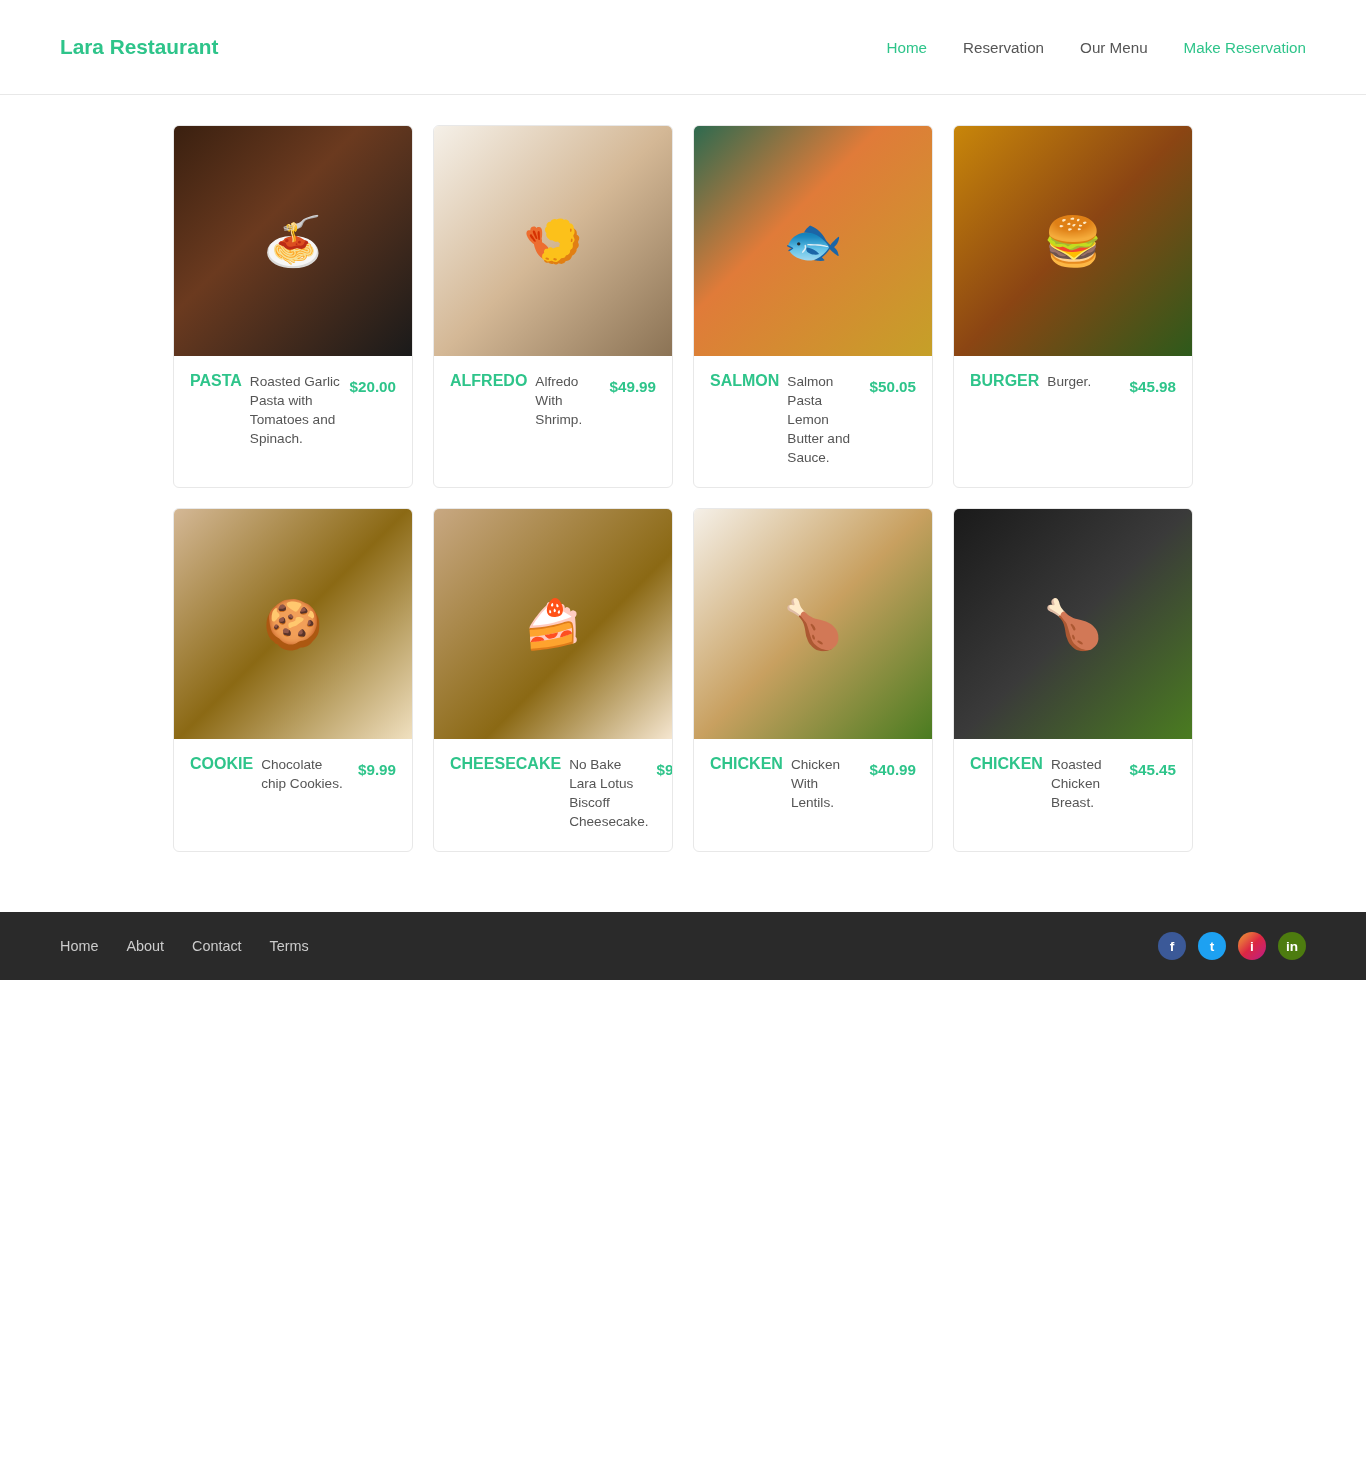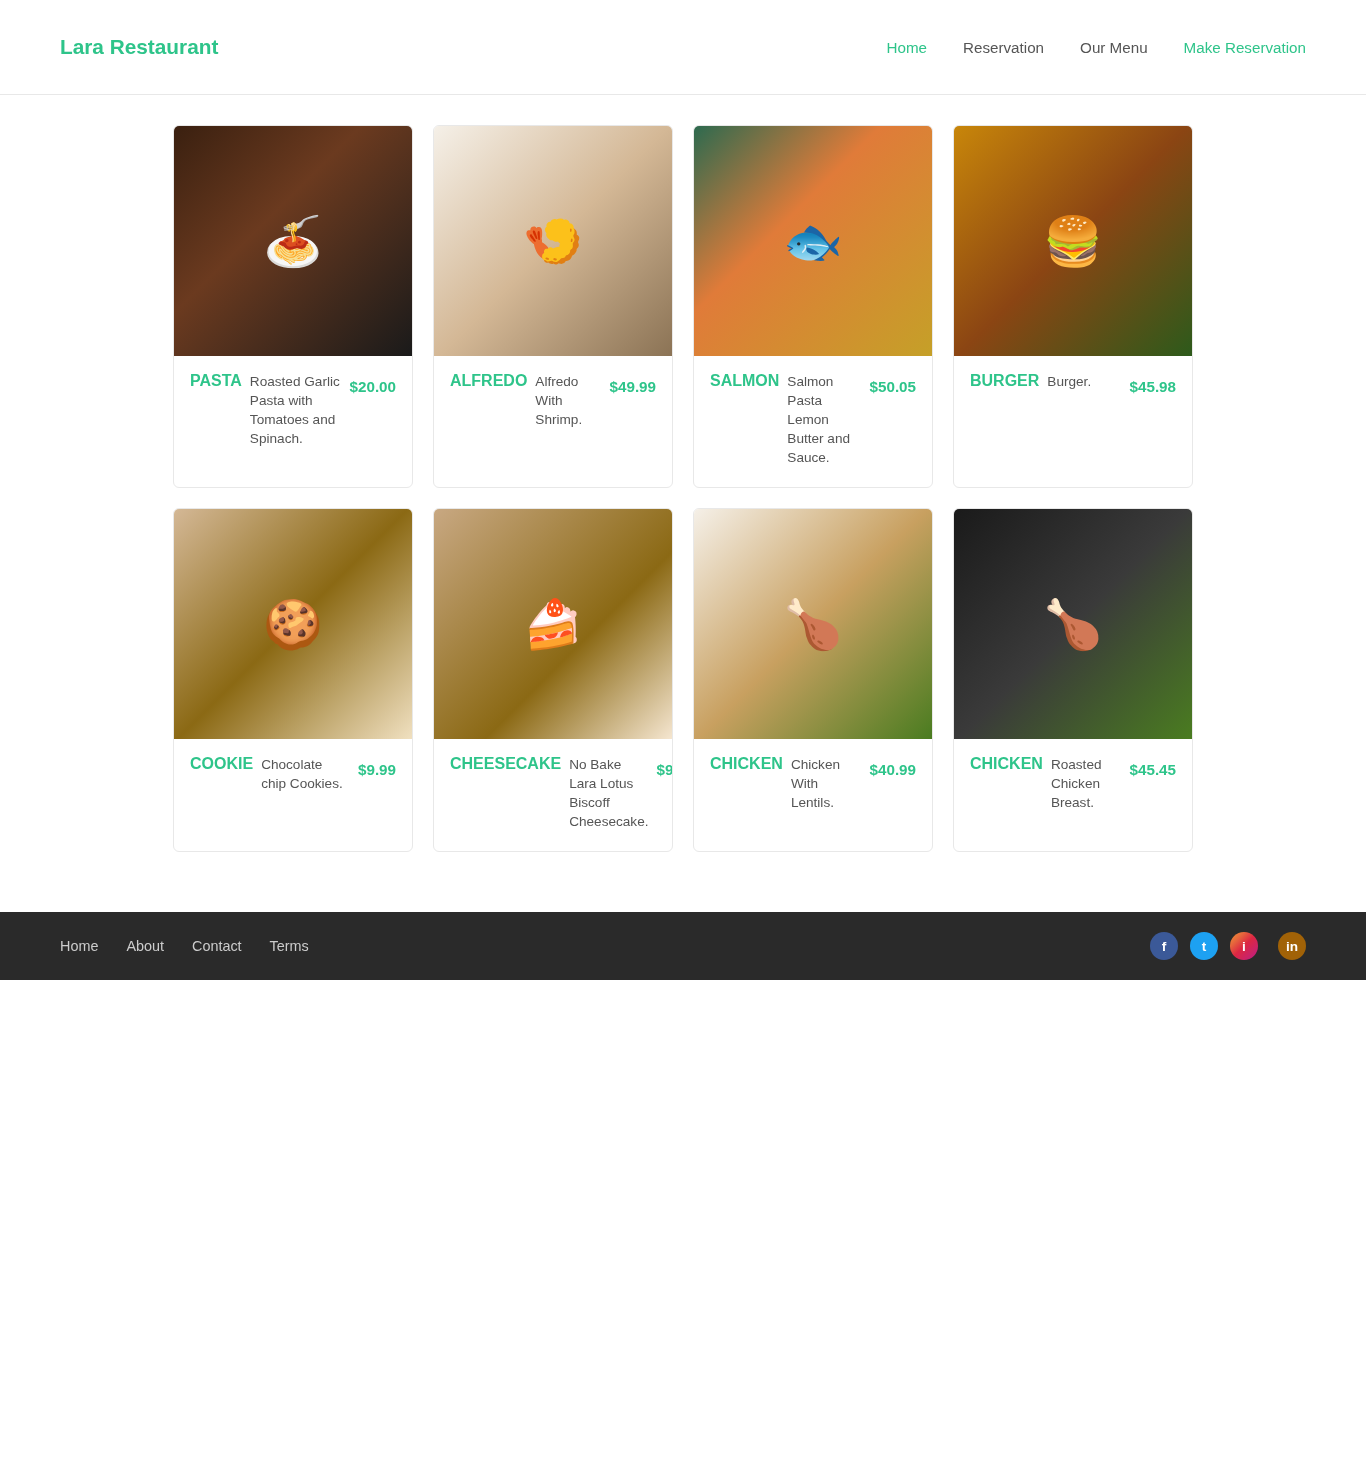"in" .social-li { background: #a16207 -> #4d7c0f; margin-left: 8px -> none }
